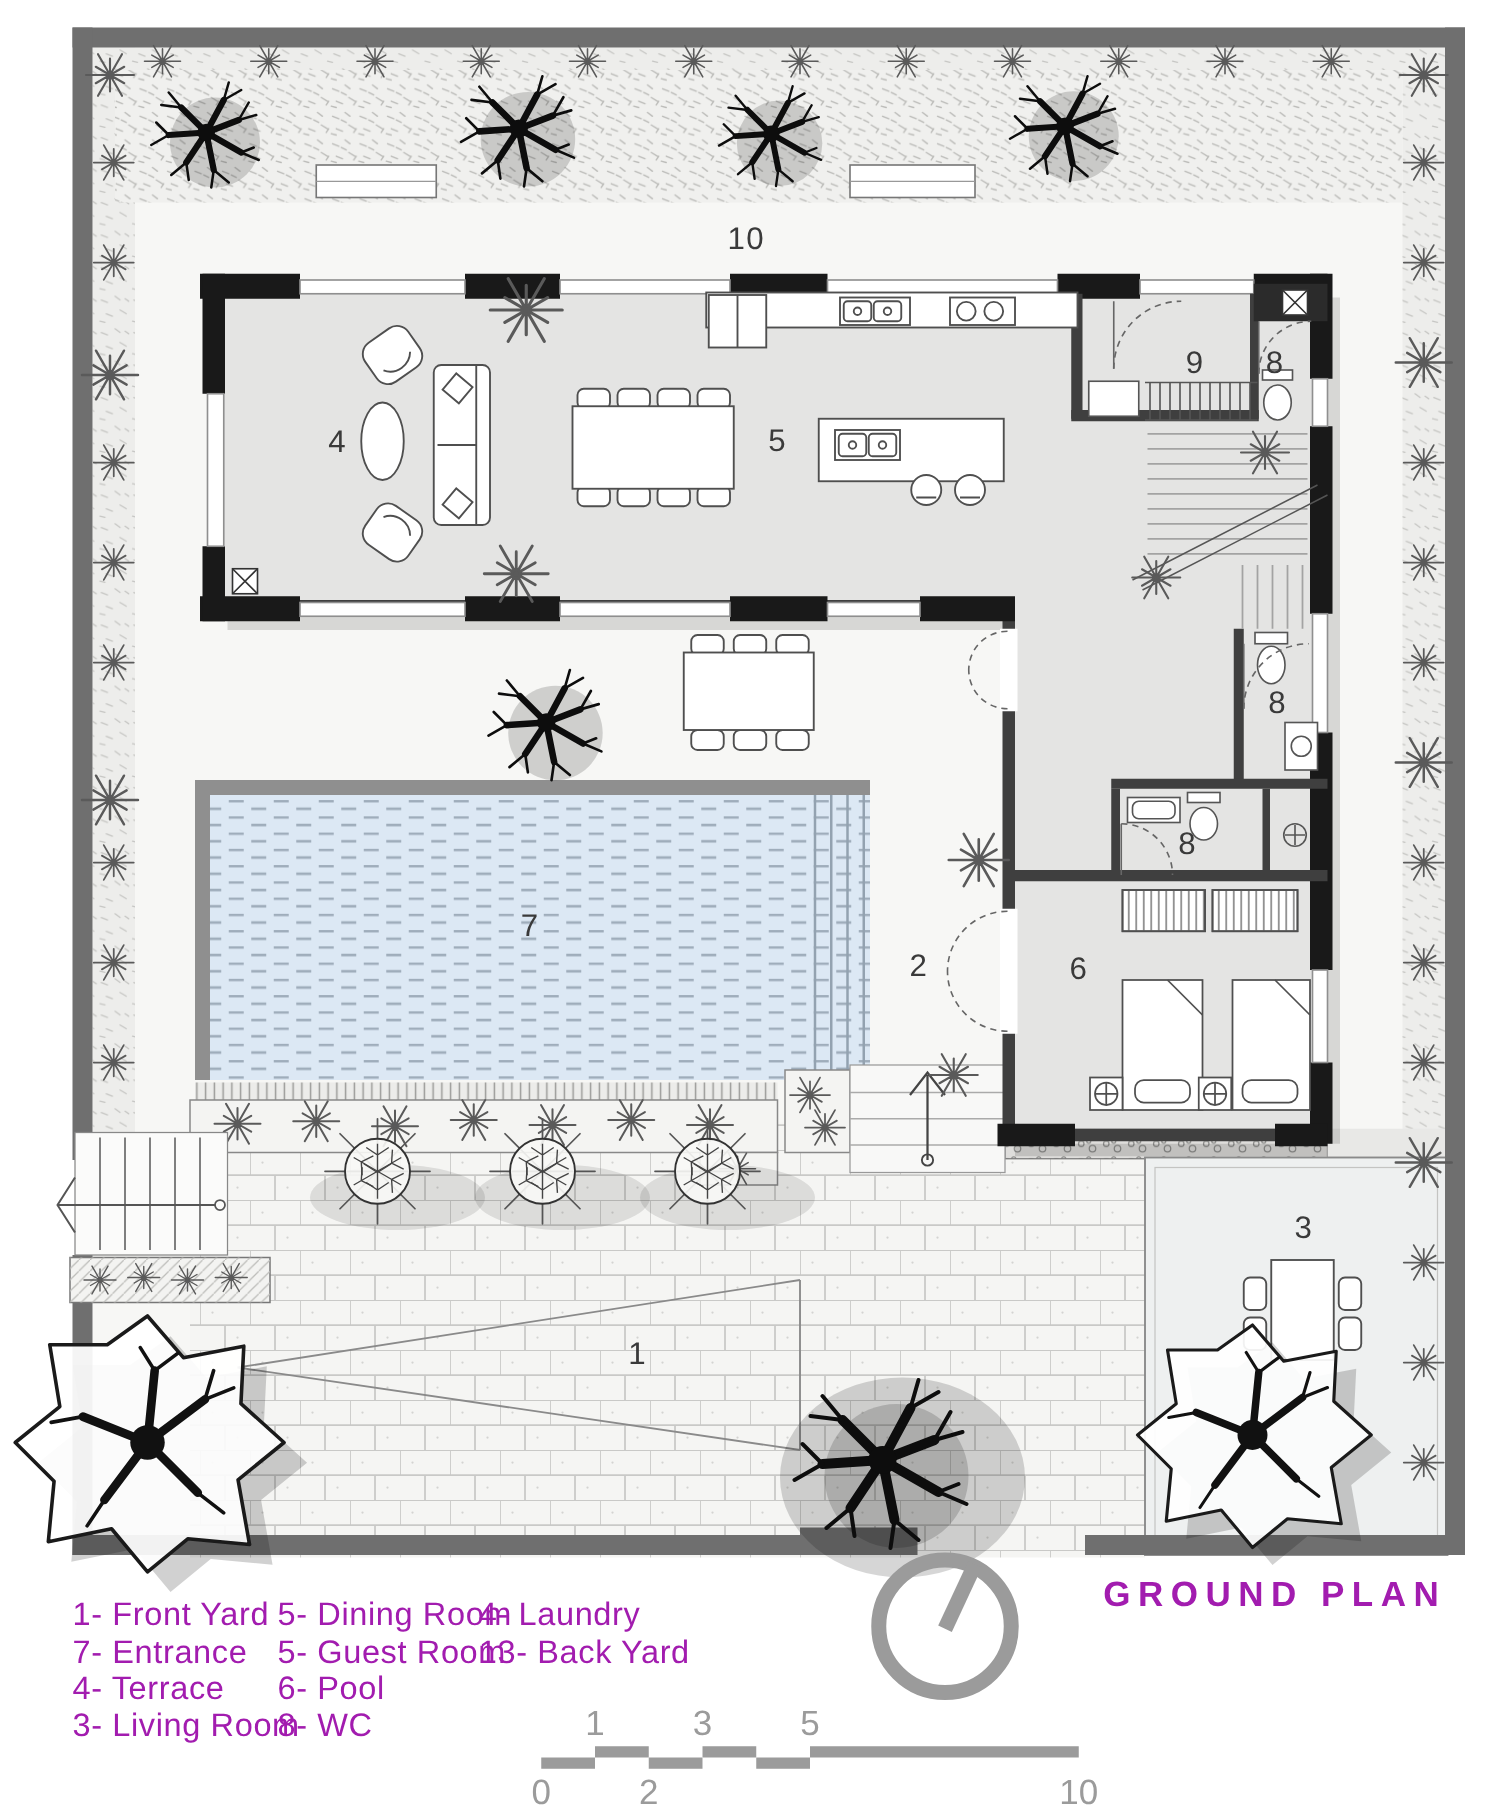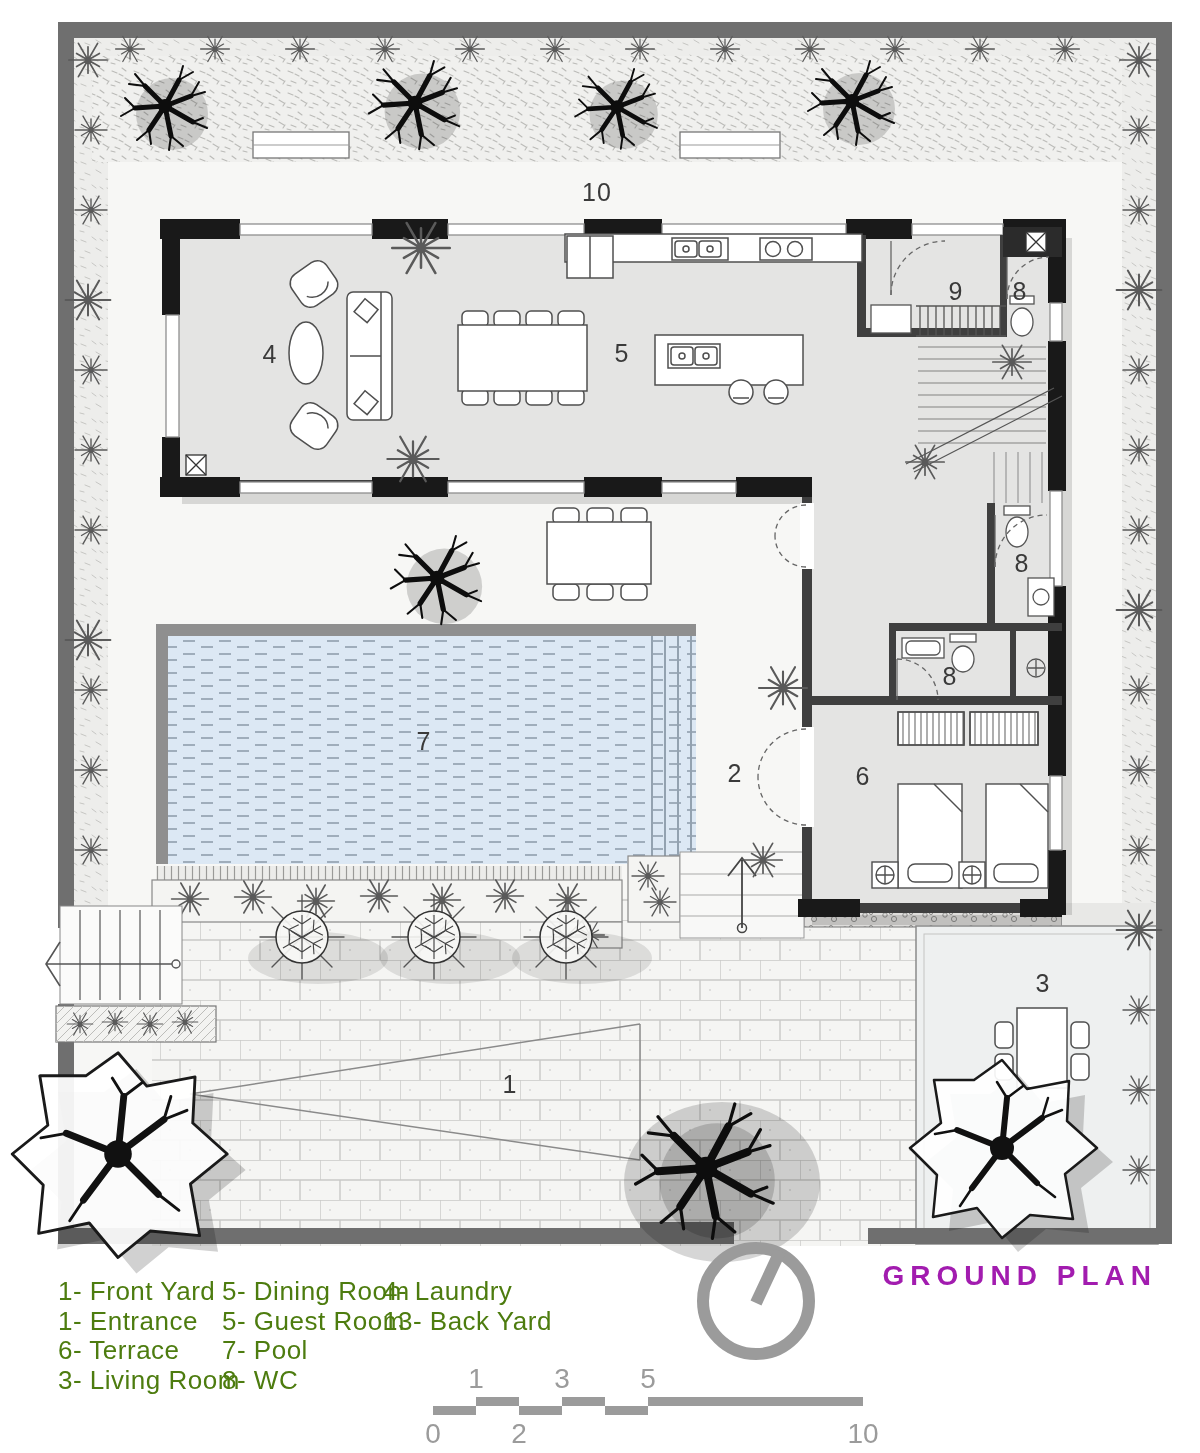"1- Front Yard" .legend-item { color: #4d7c0f -> #a21caf }
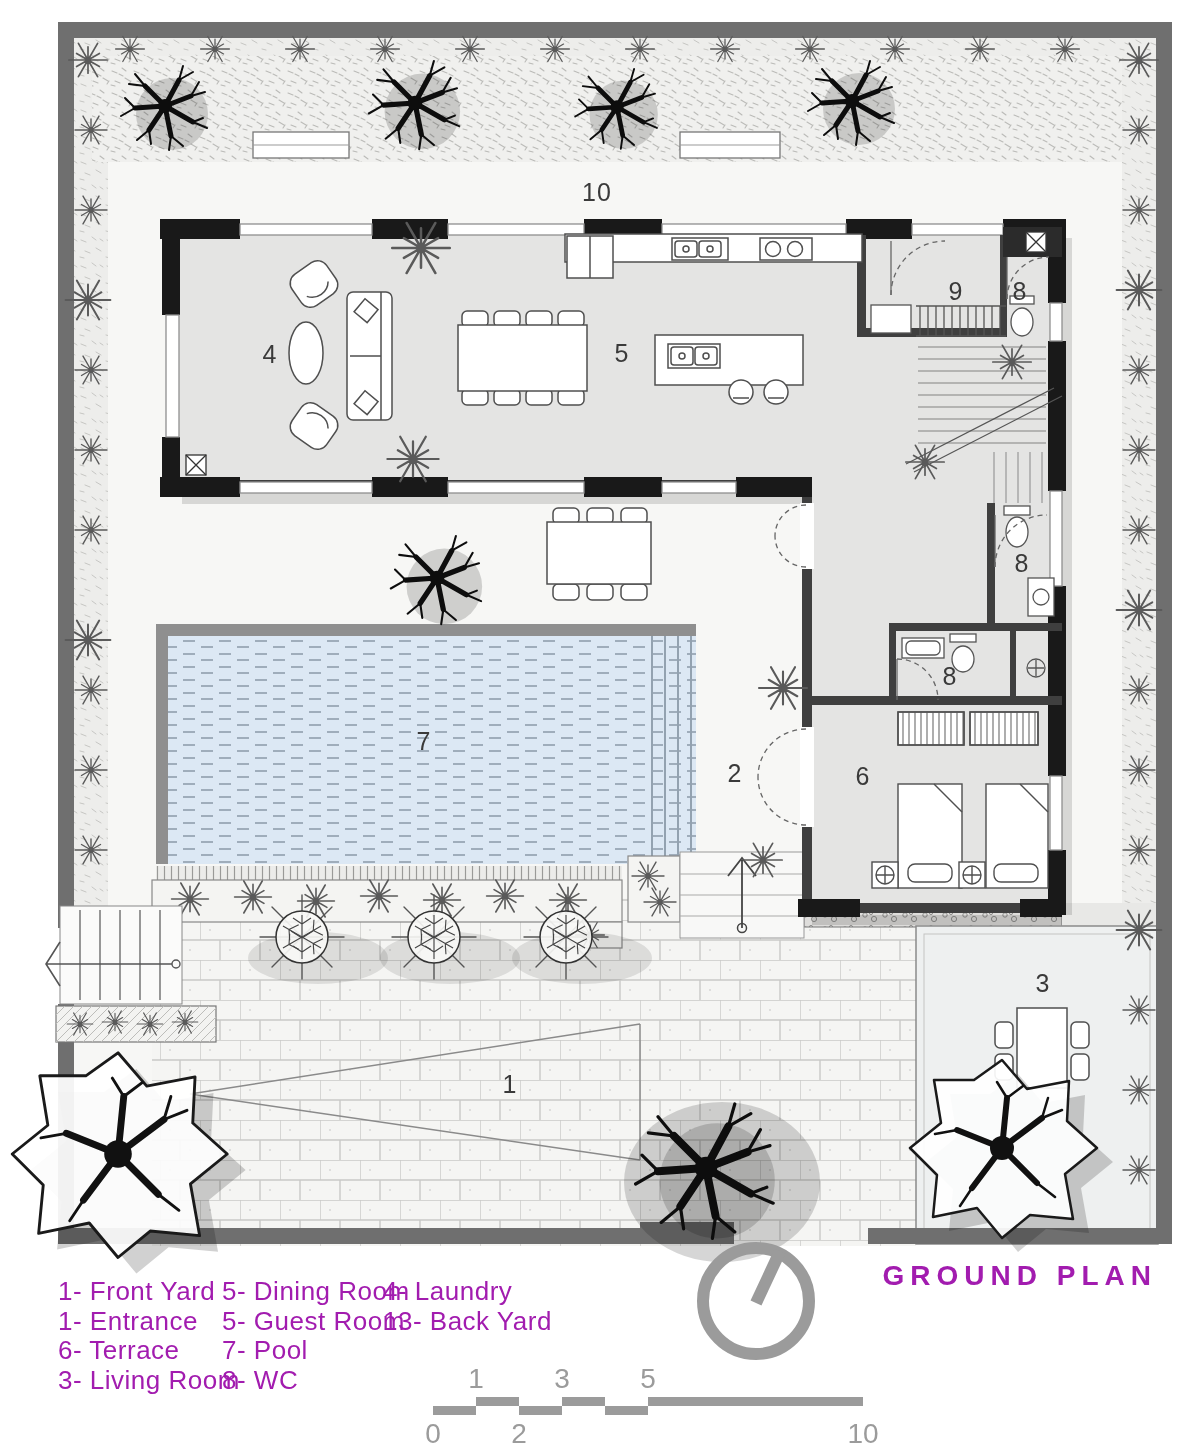"1- Entrance" div.legend-item { text: 1- -> 7- }
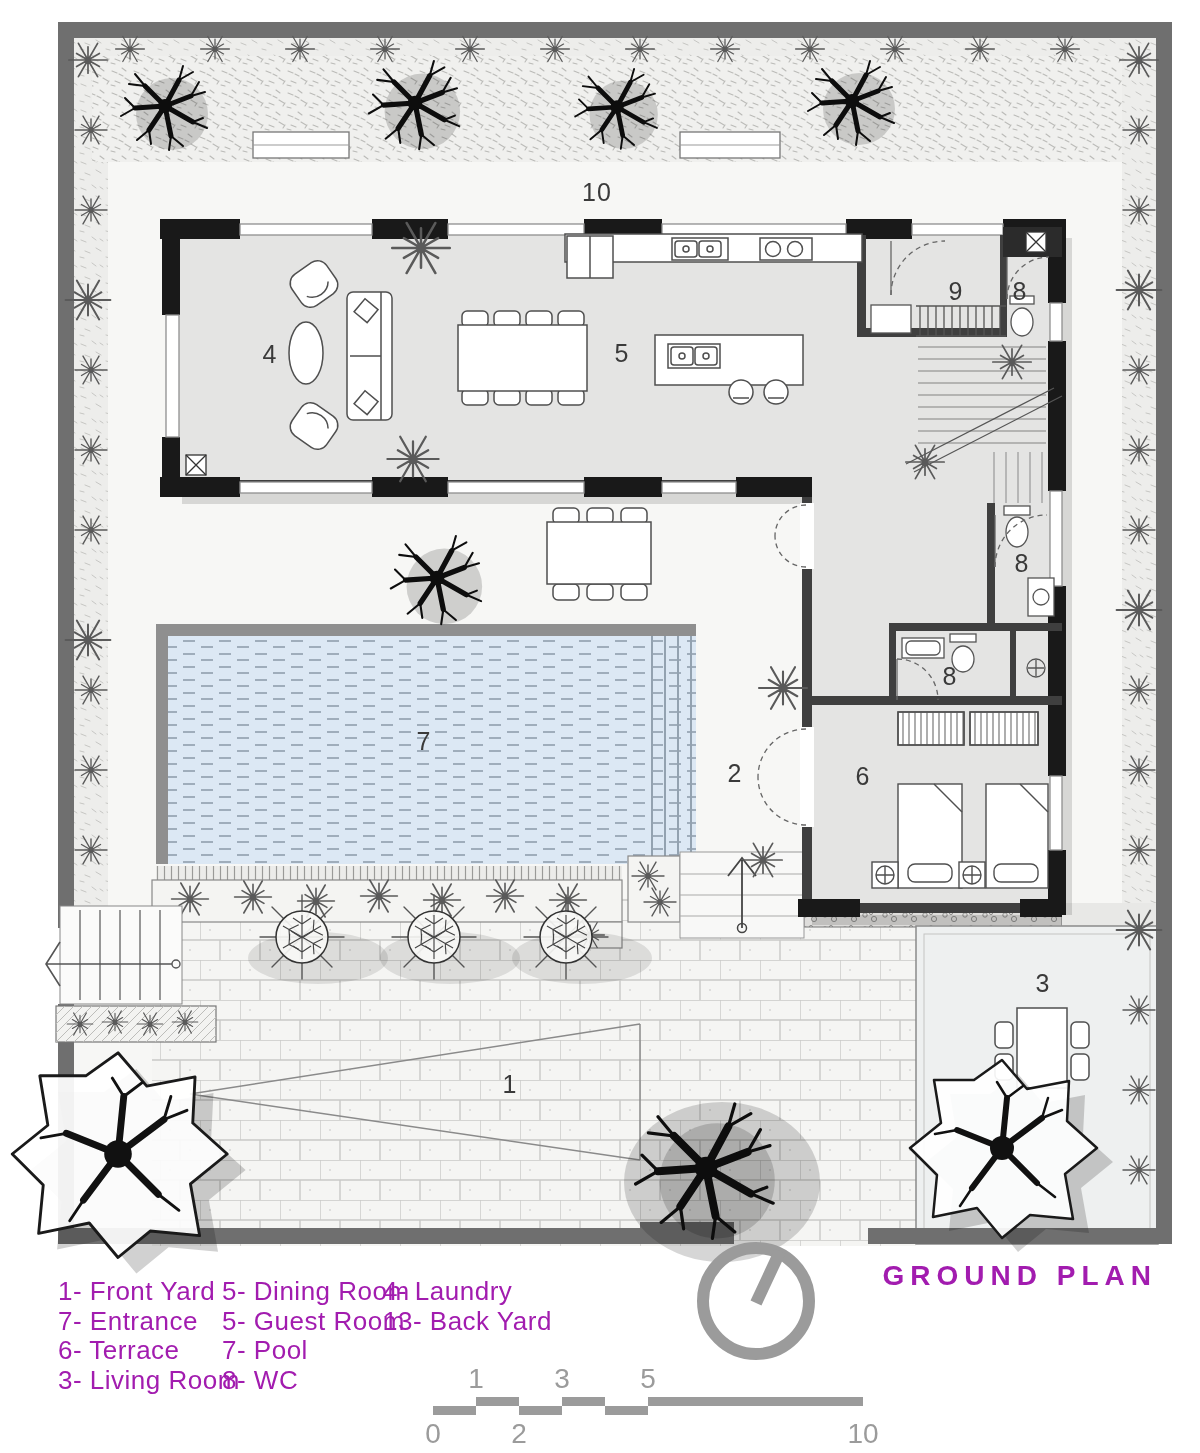"6- Terrace" div.legend-item { text: 6- -> 4- }
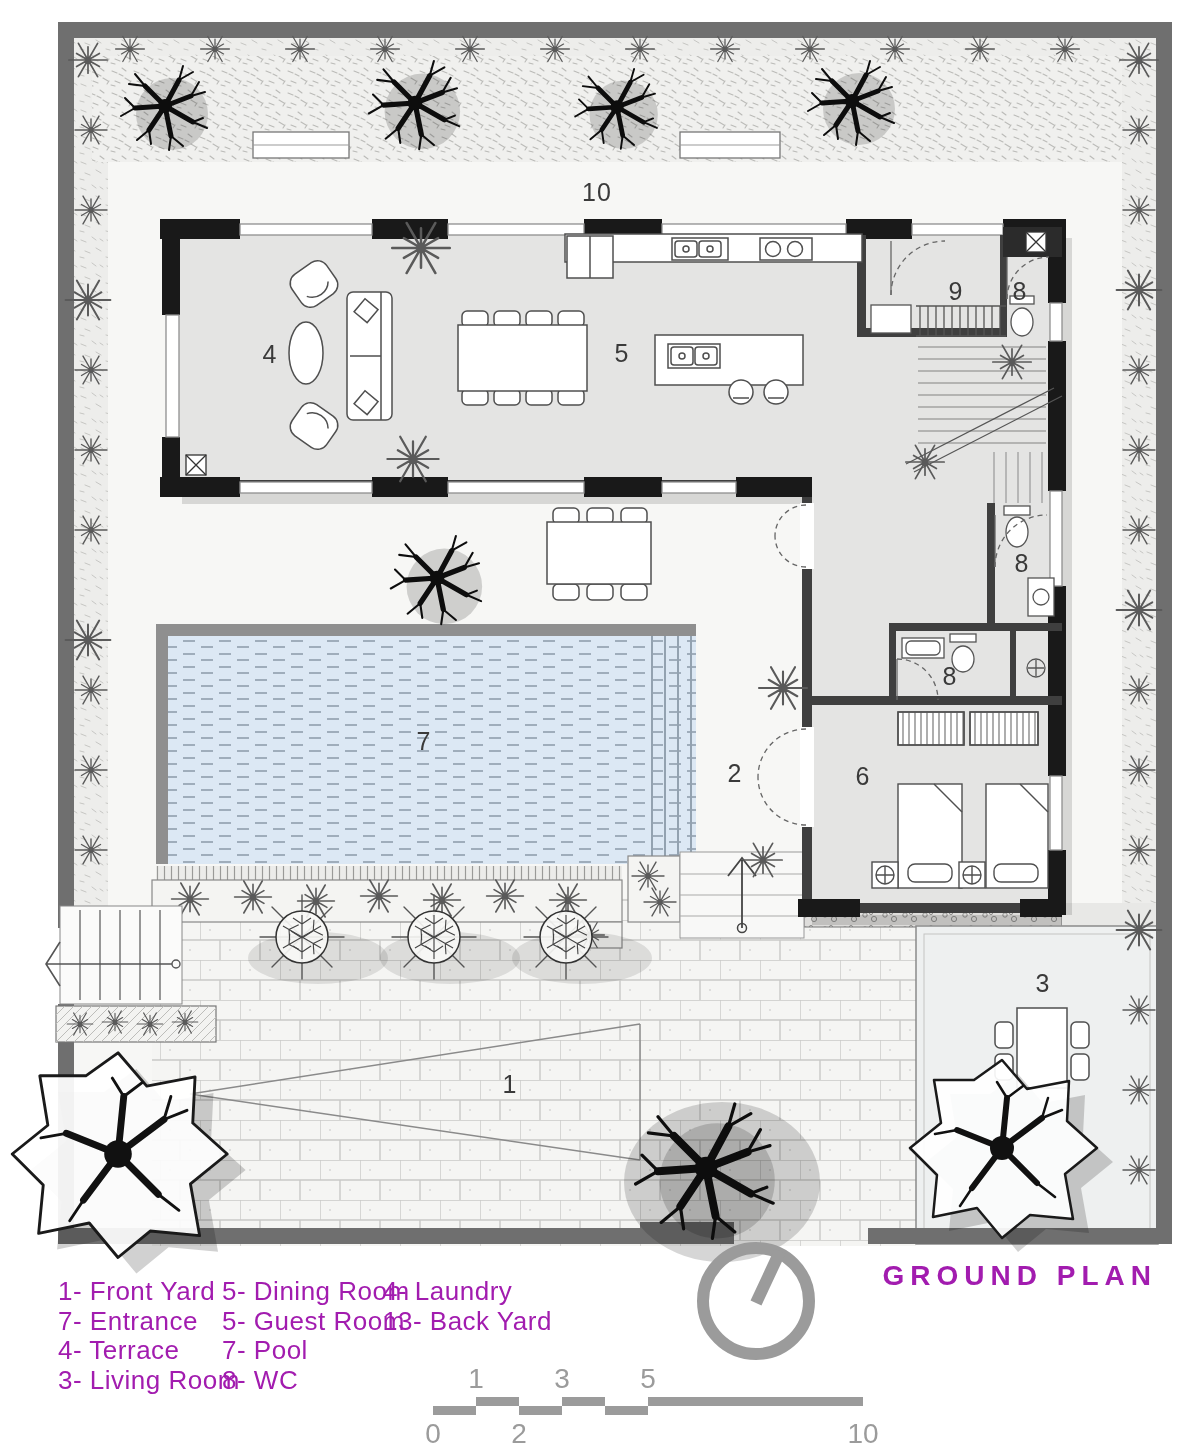"7- Pool" div.legend-item { text: 7- -> 6- }
